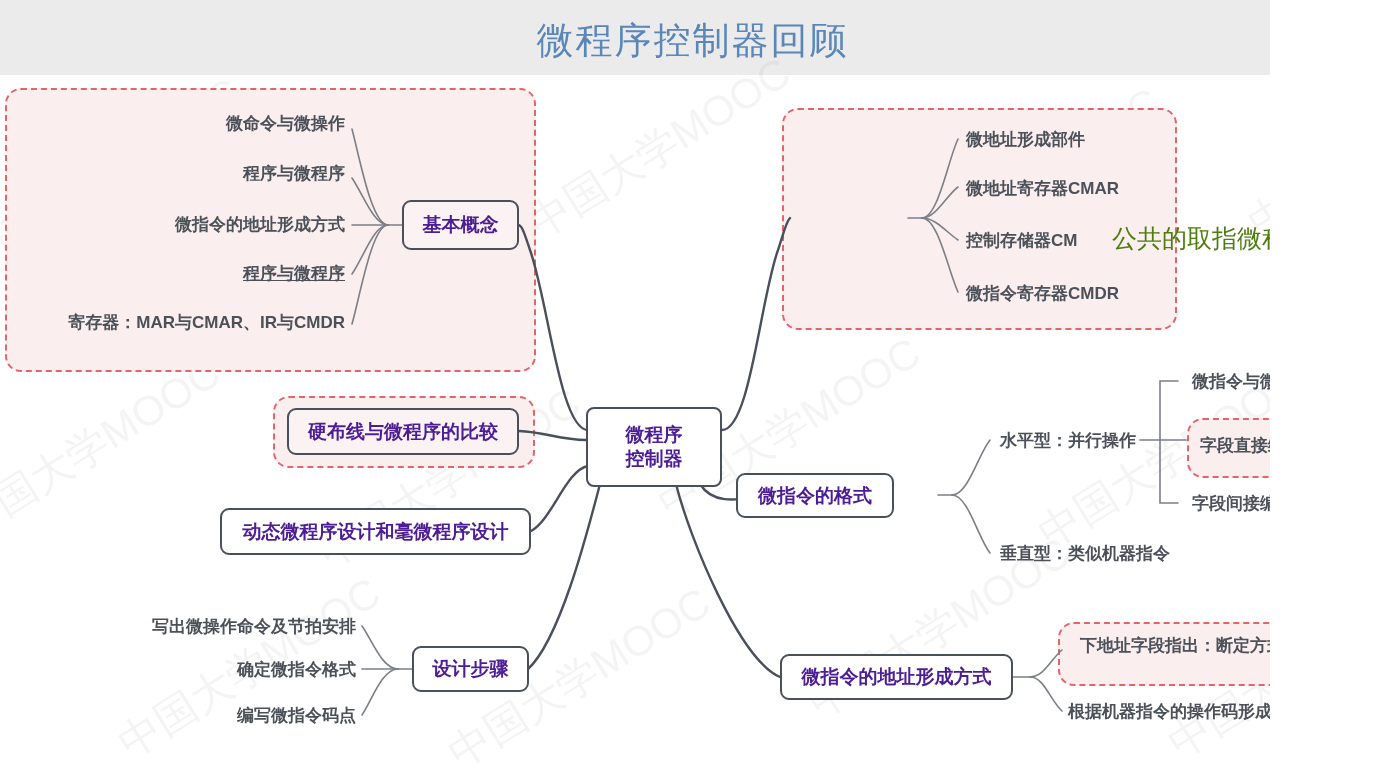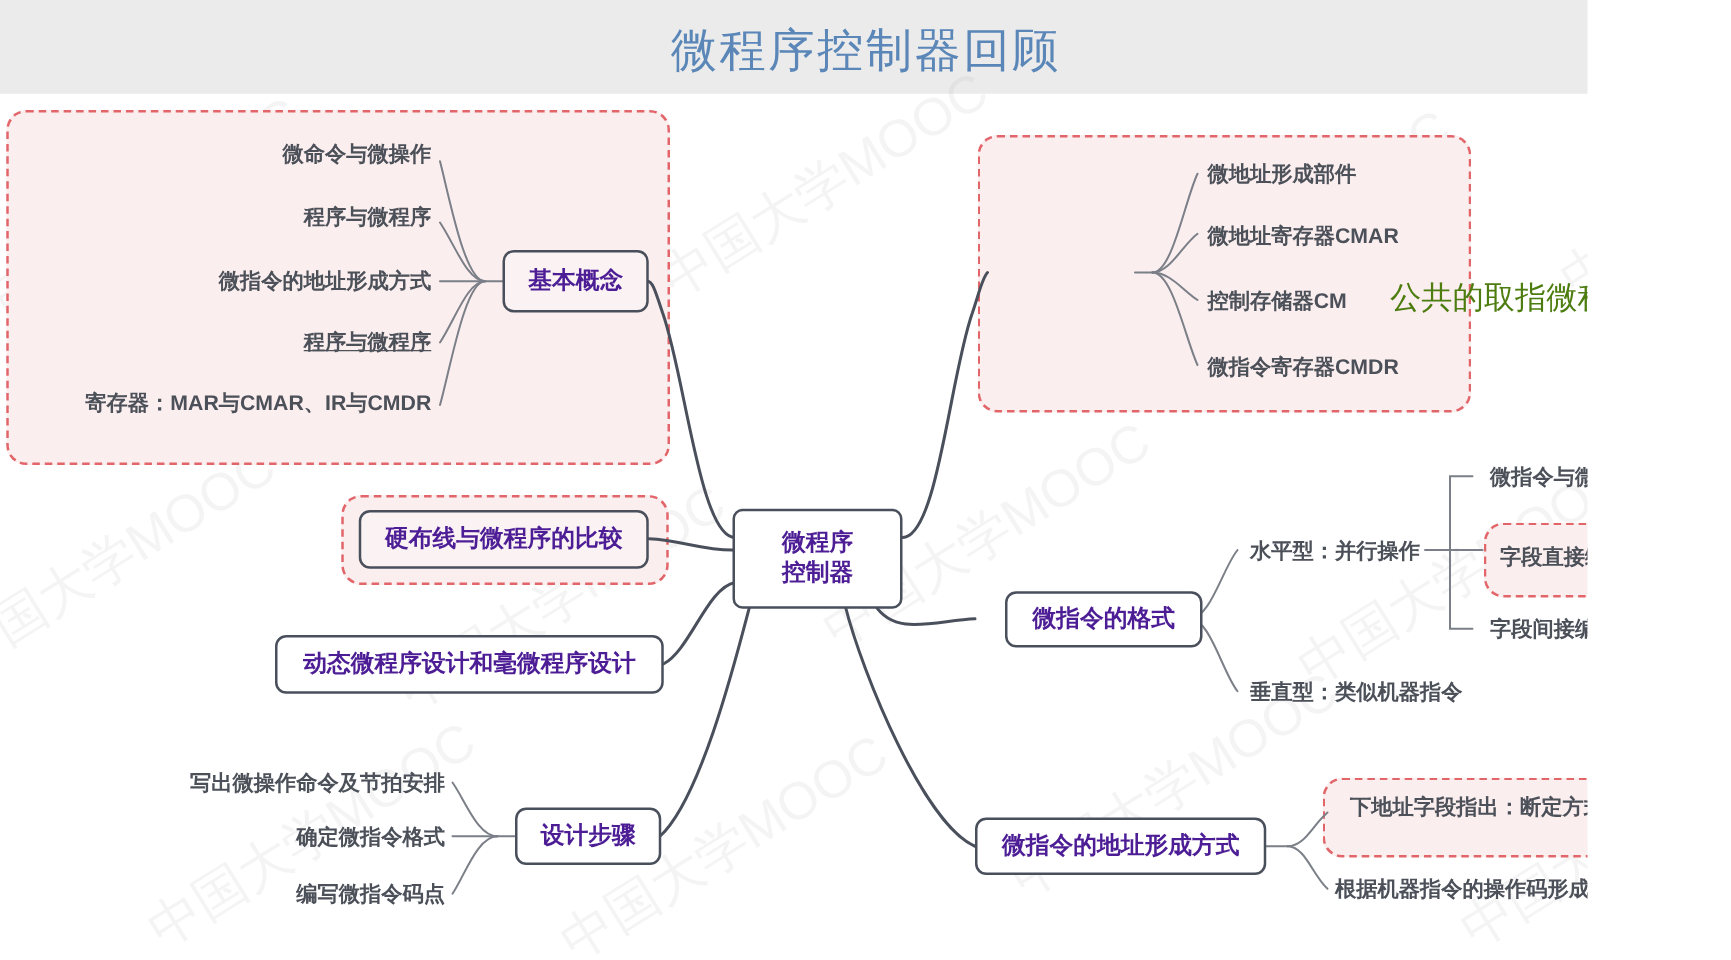"微指令的格式" div.node { left: 804px -> 736px }
